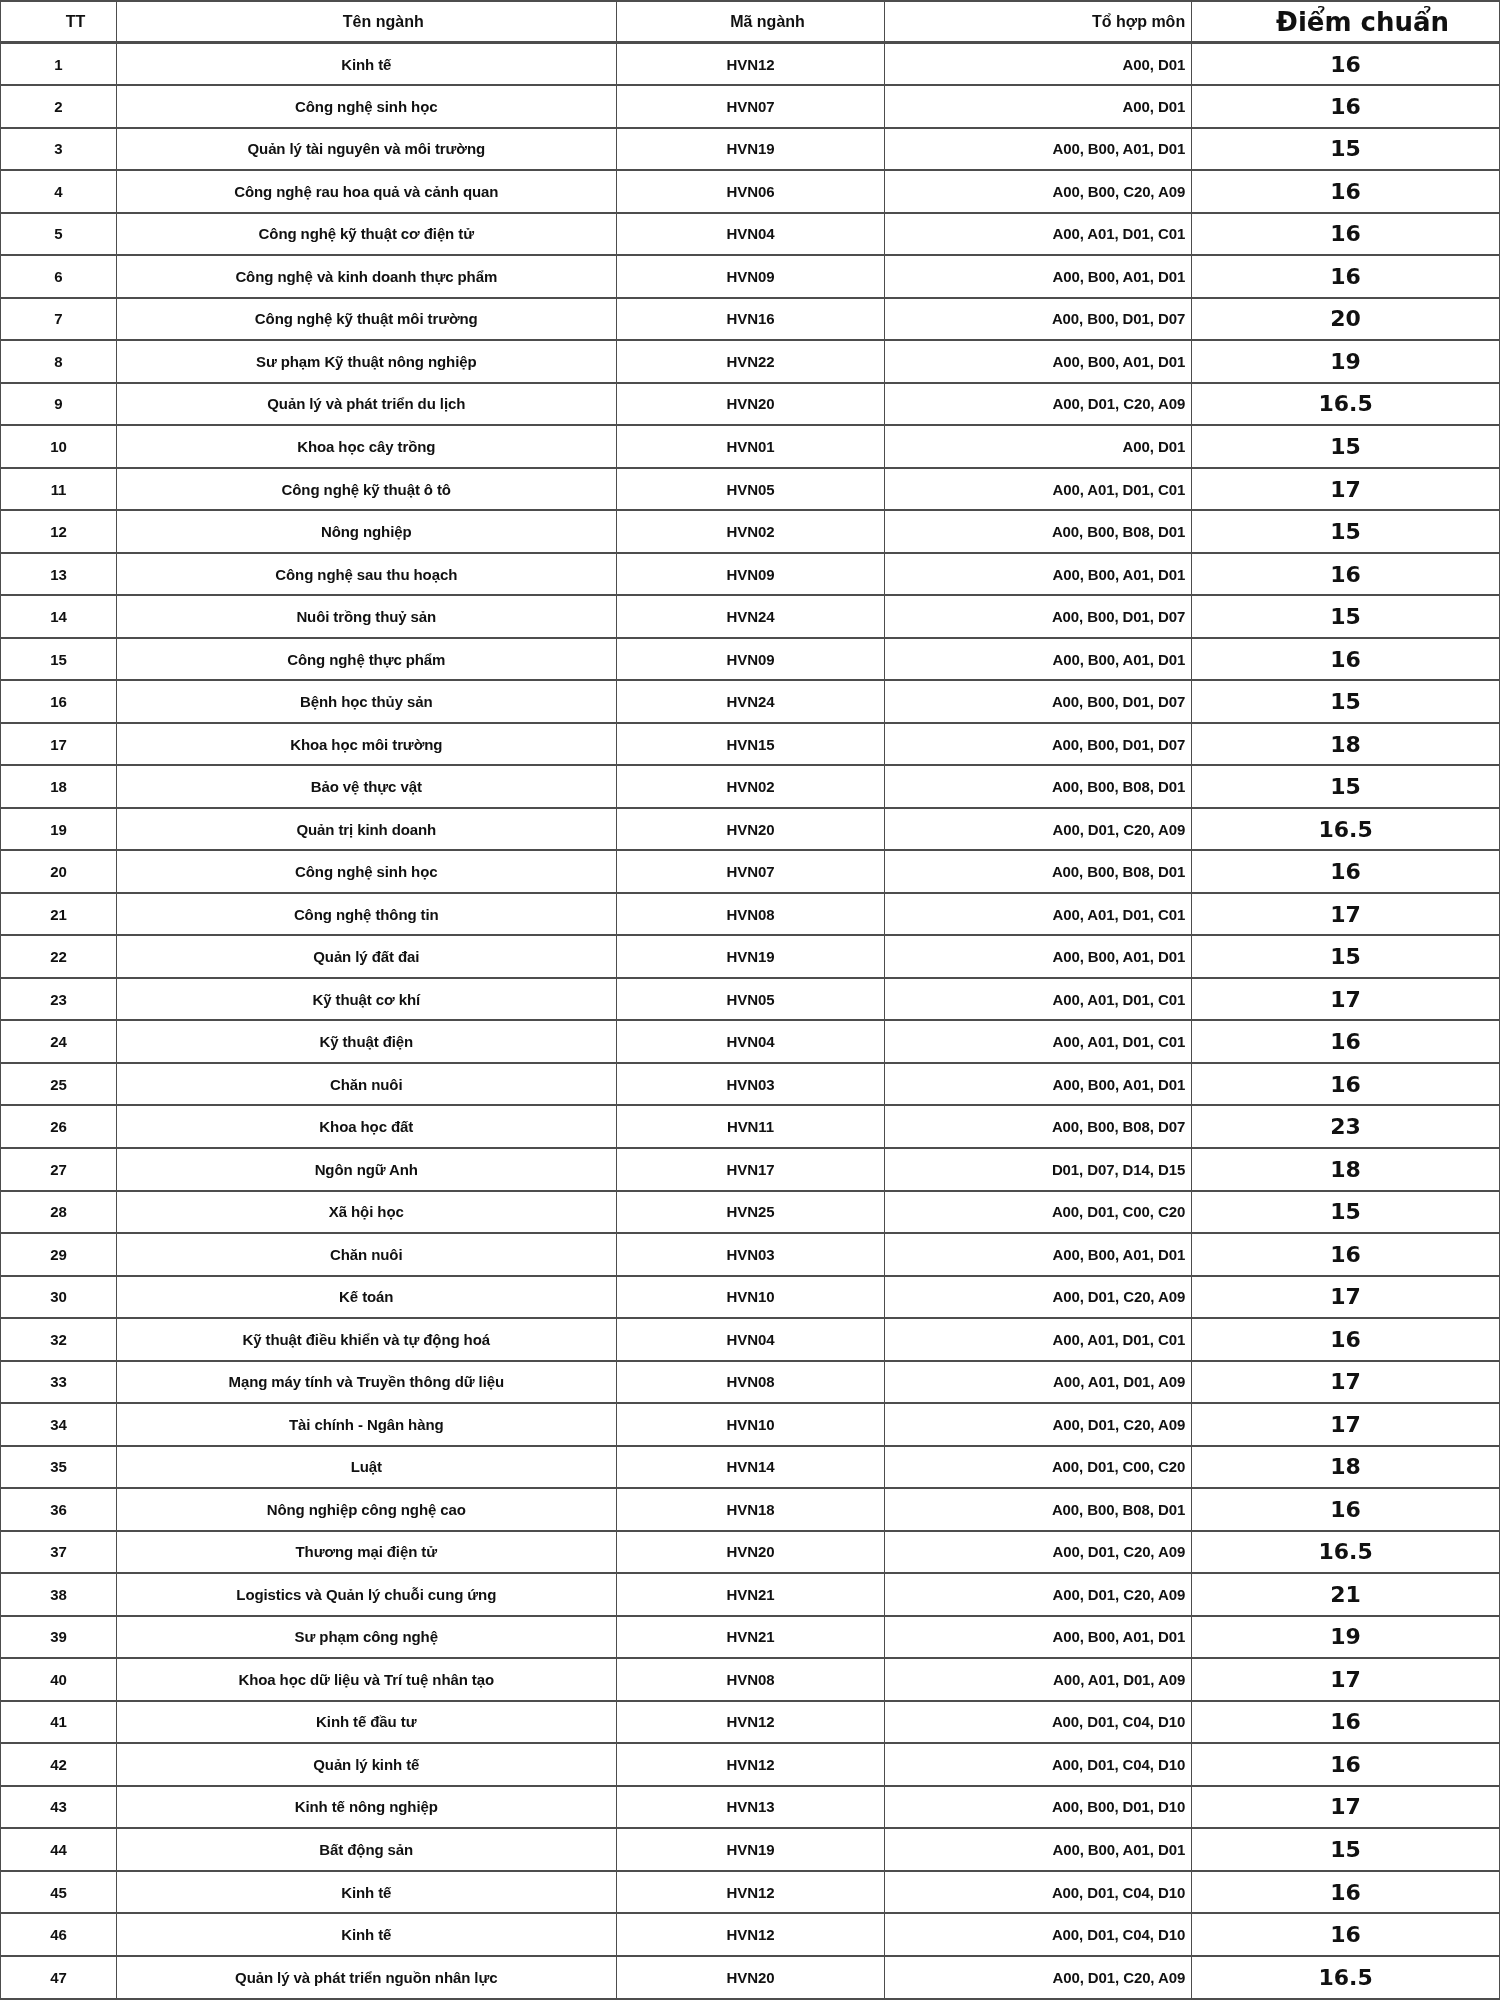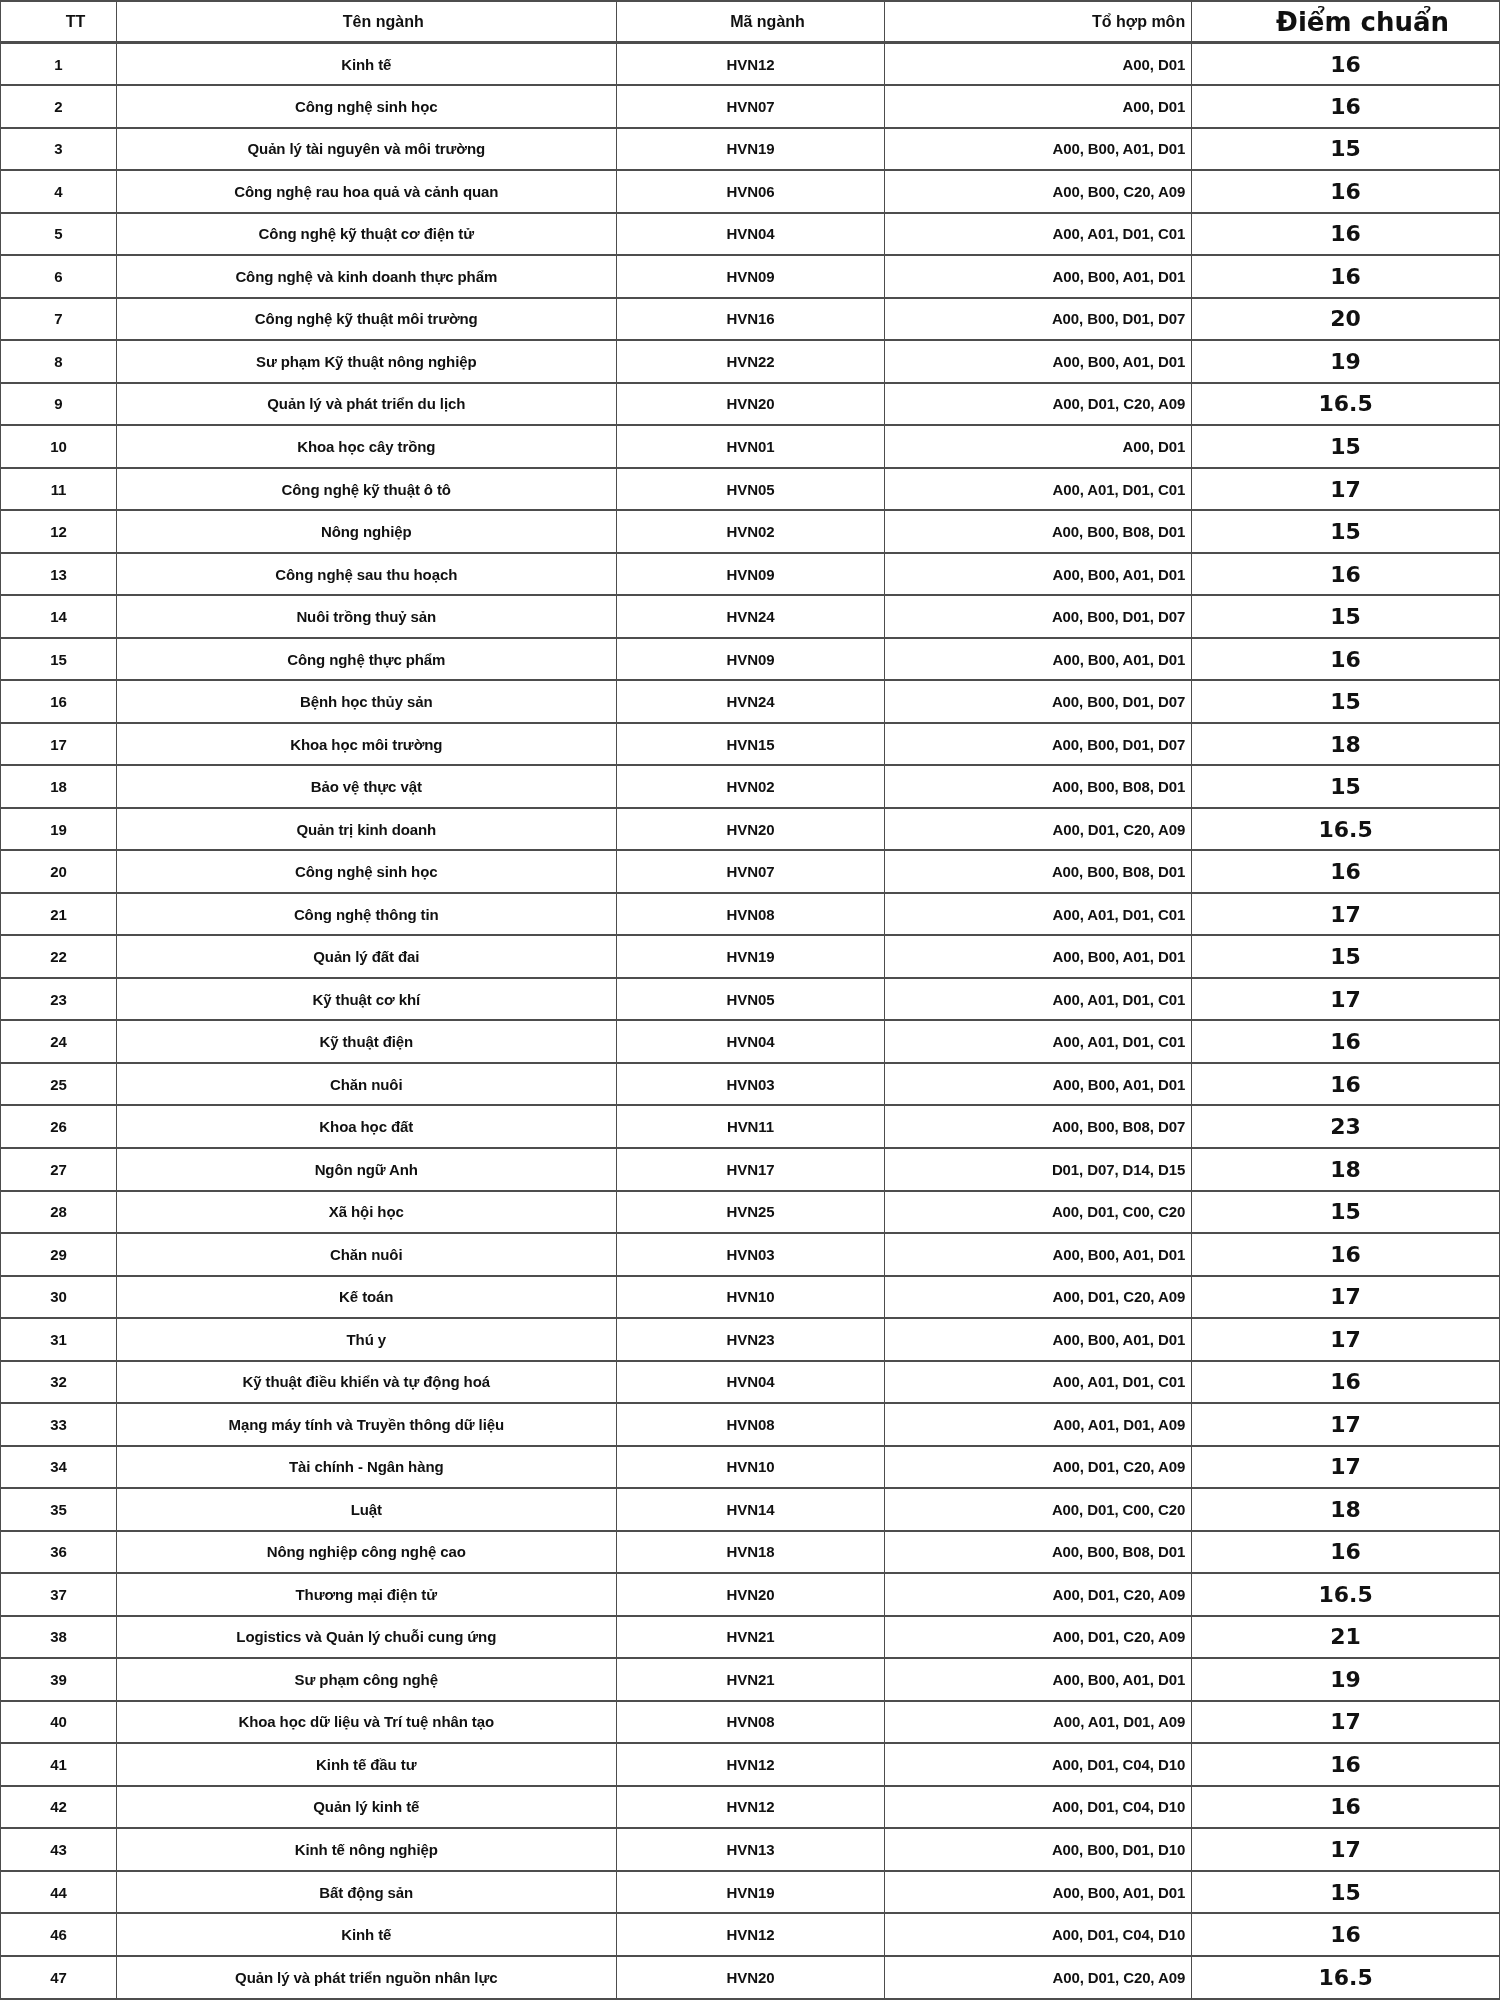"31" tr { html: <tr> <td>31</td> <td>Thú y</td> <td>HVN23</td> <td>A00, B00, A01, D01</td> <td>17</td> </tr> -> none }
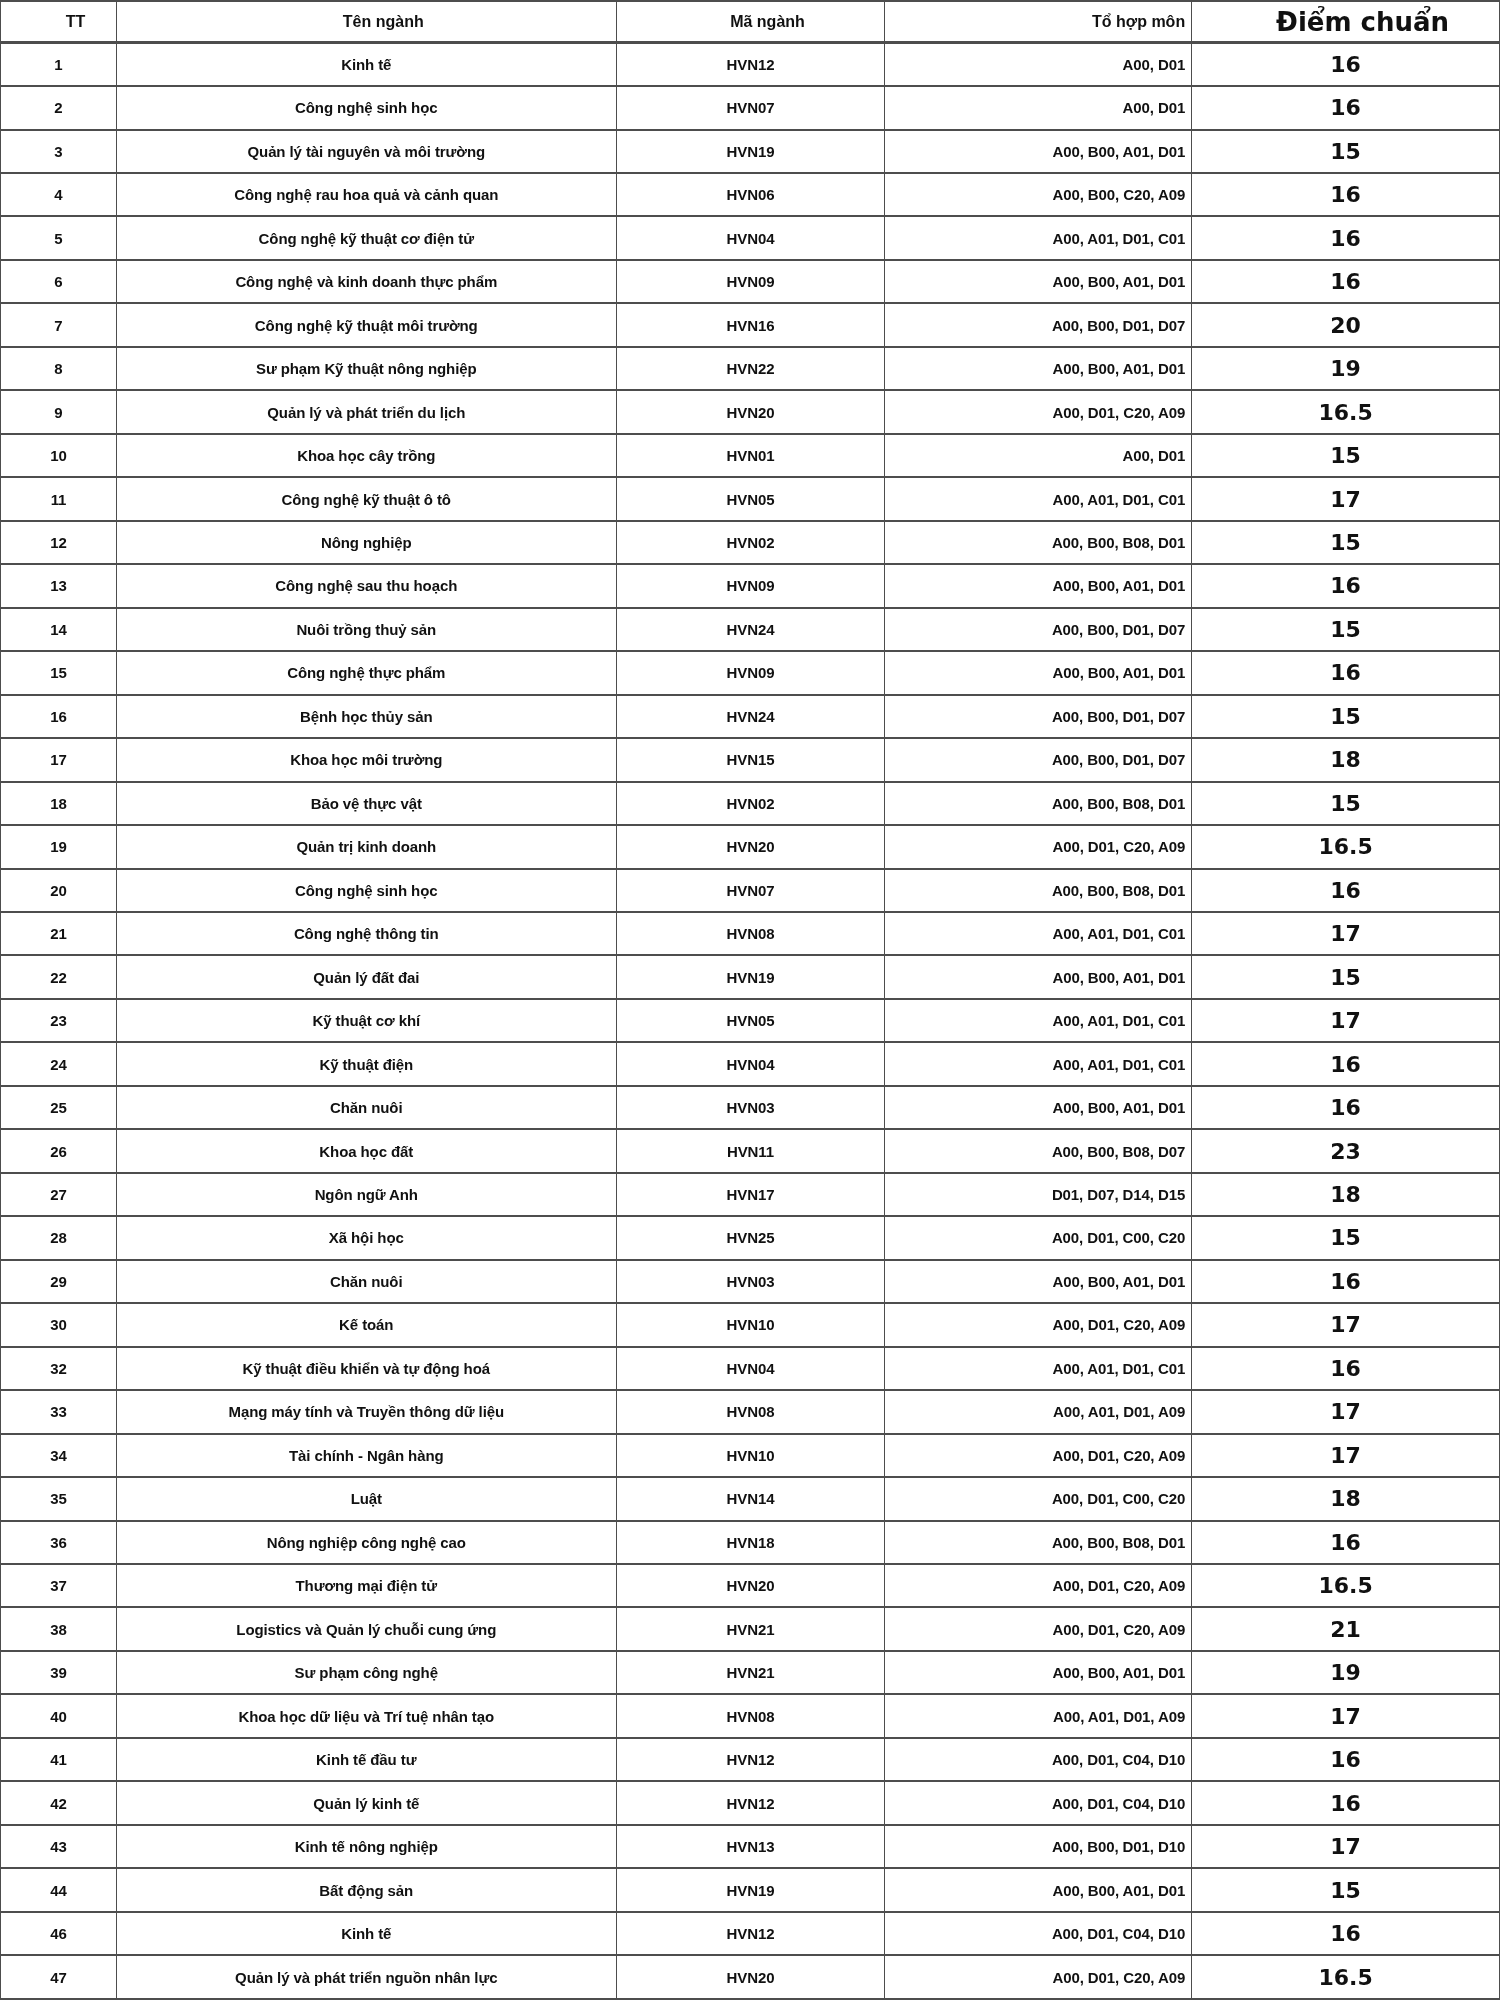"45" tr { html: none -> <tr> <td>45</td> <td>Kinh tế</td> <td>HVN12</td> <td>A00, D01, C04, D10</td> <td>16</td> </tr> }
